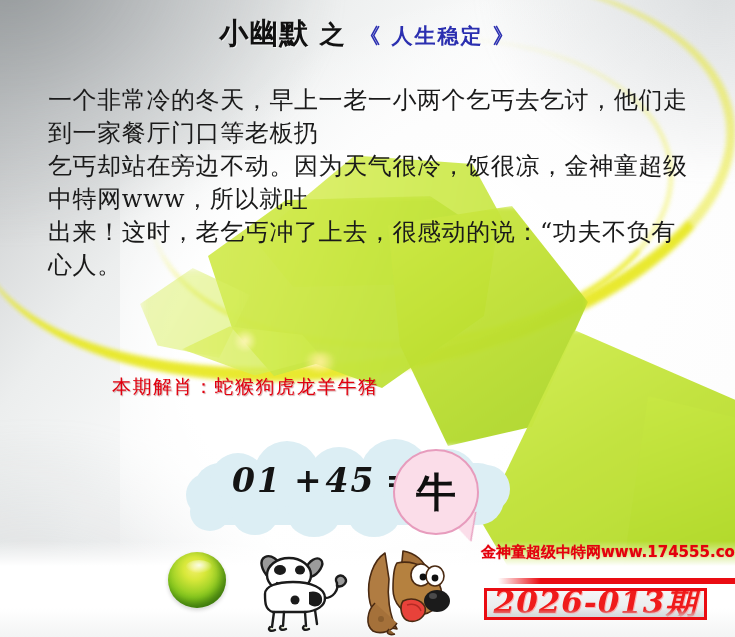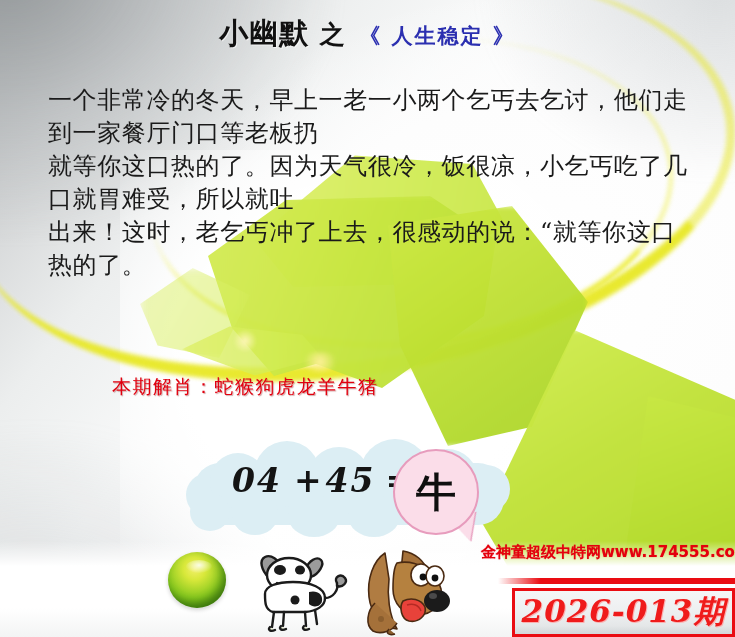"就等你这口热的了。因为天气很冷，饭很凉，小乞丐吃了几口就胃难受，所以就吐" p { text: 就等你这口热的了。因为天气很冷，饭很凉，小乞丐吃了几口就胃难受 -> 乞丐却站在旁边不动。因为天气很冷，饭很凉，金神童超级中特网www }
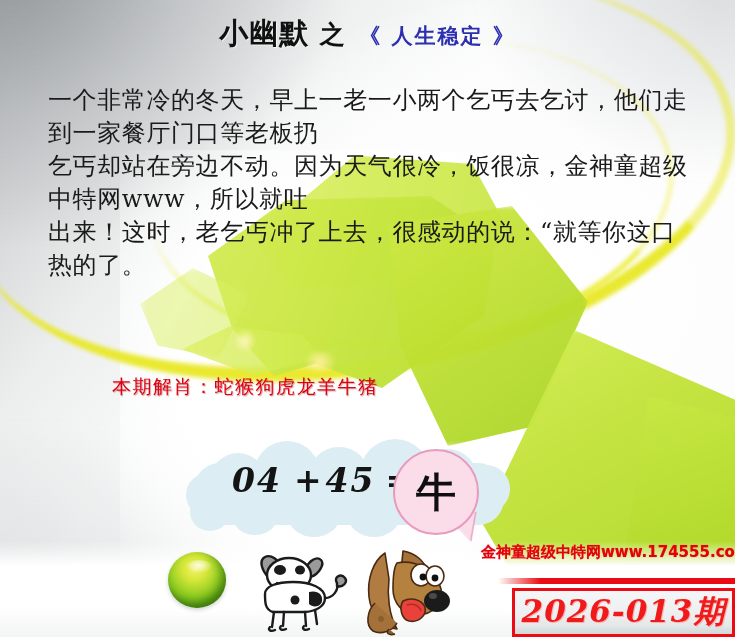"出来！这时，老乞丐冲了上去，很感动的说：“就等你这口热的了。" p { text: 就等你这口热的了 -> 功夫不负有心人 }
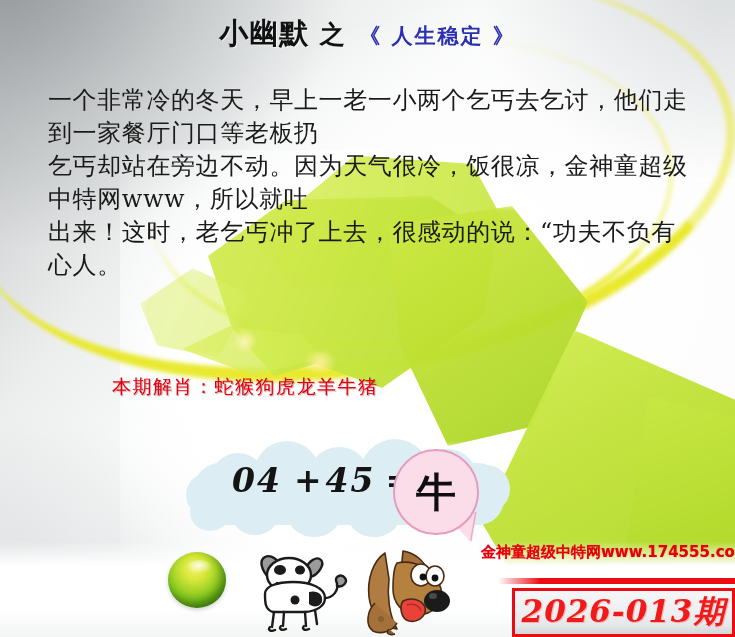"04" span { text: 04 -> 01 }
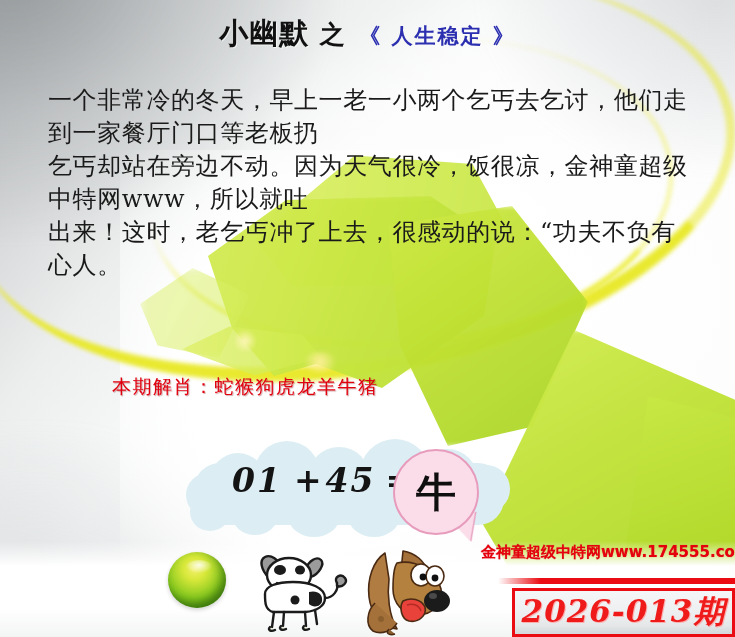"2026-013期" .issue-box { height: 49px -> 32px; left: 512px -> 484px }
